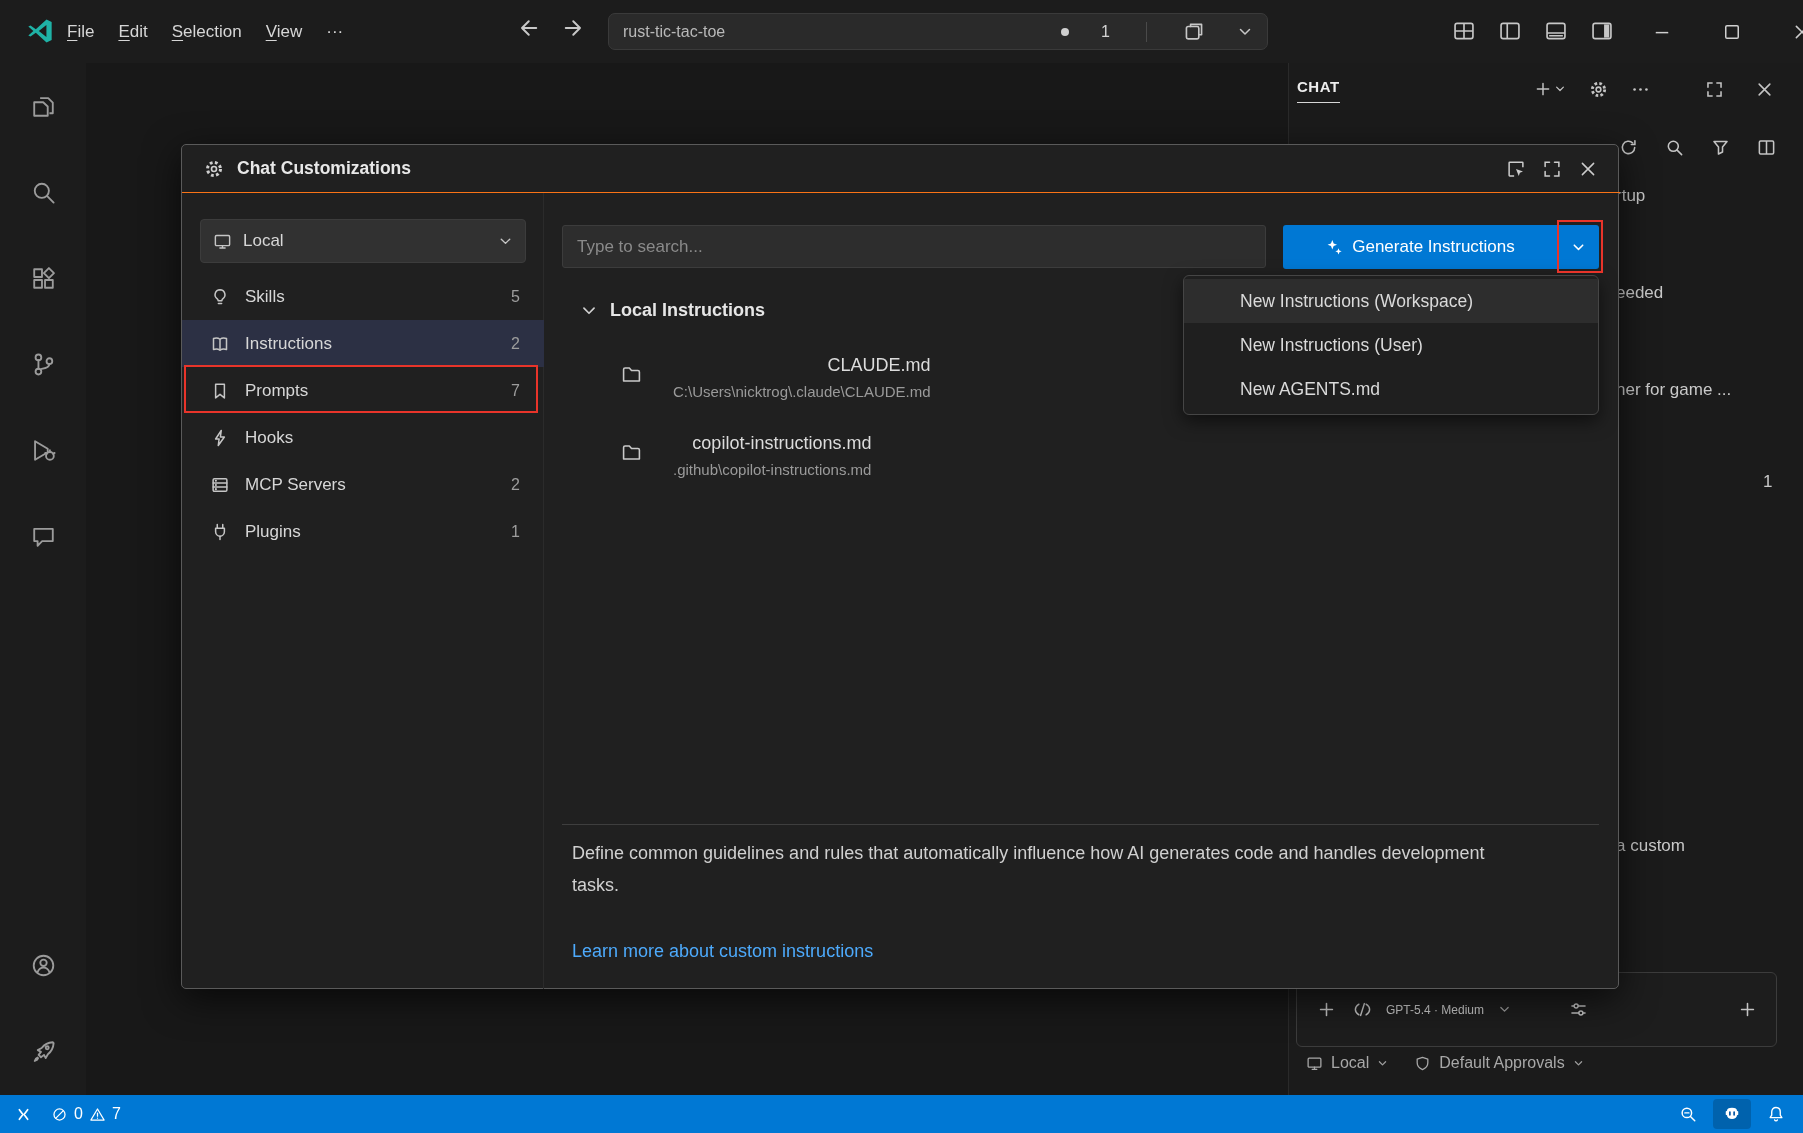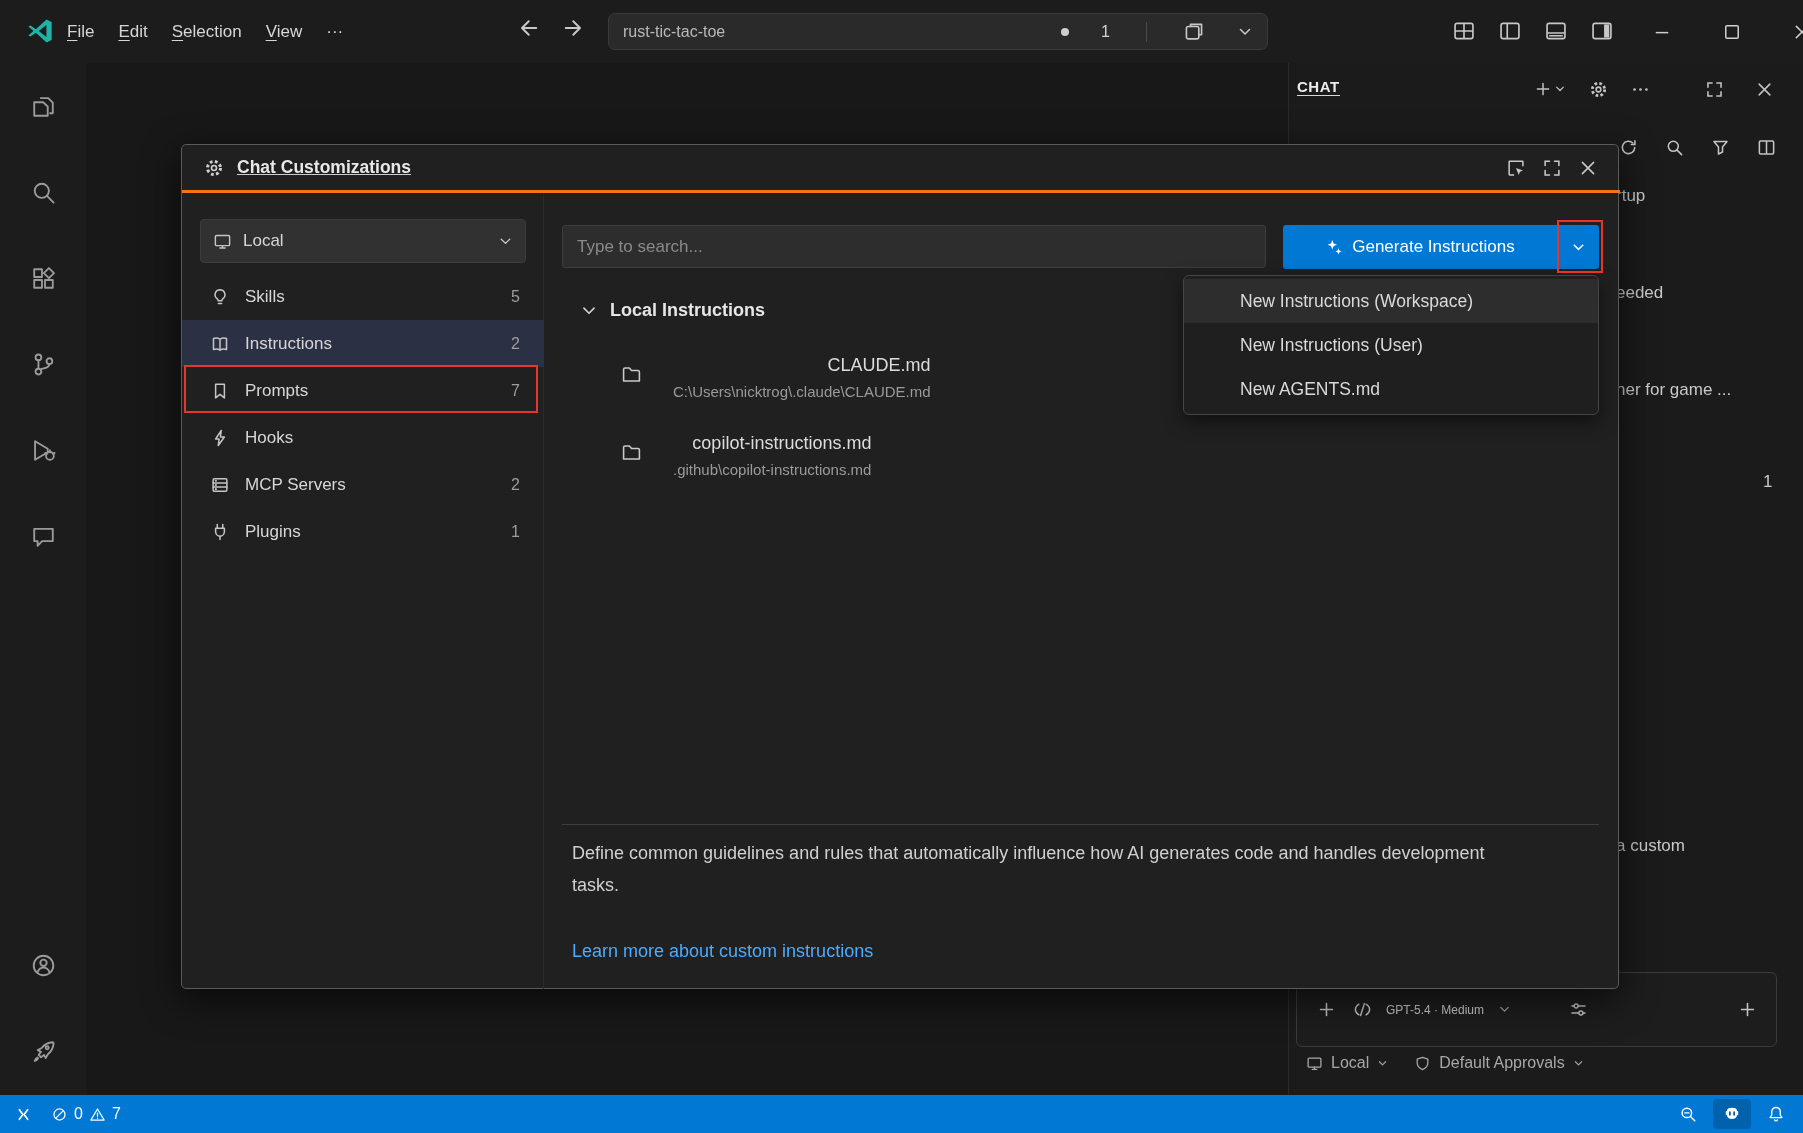"CHAT" .chat-tab { padding-bottom: none -> 7px }
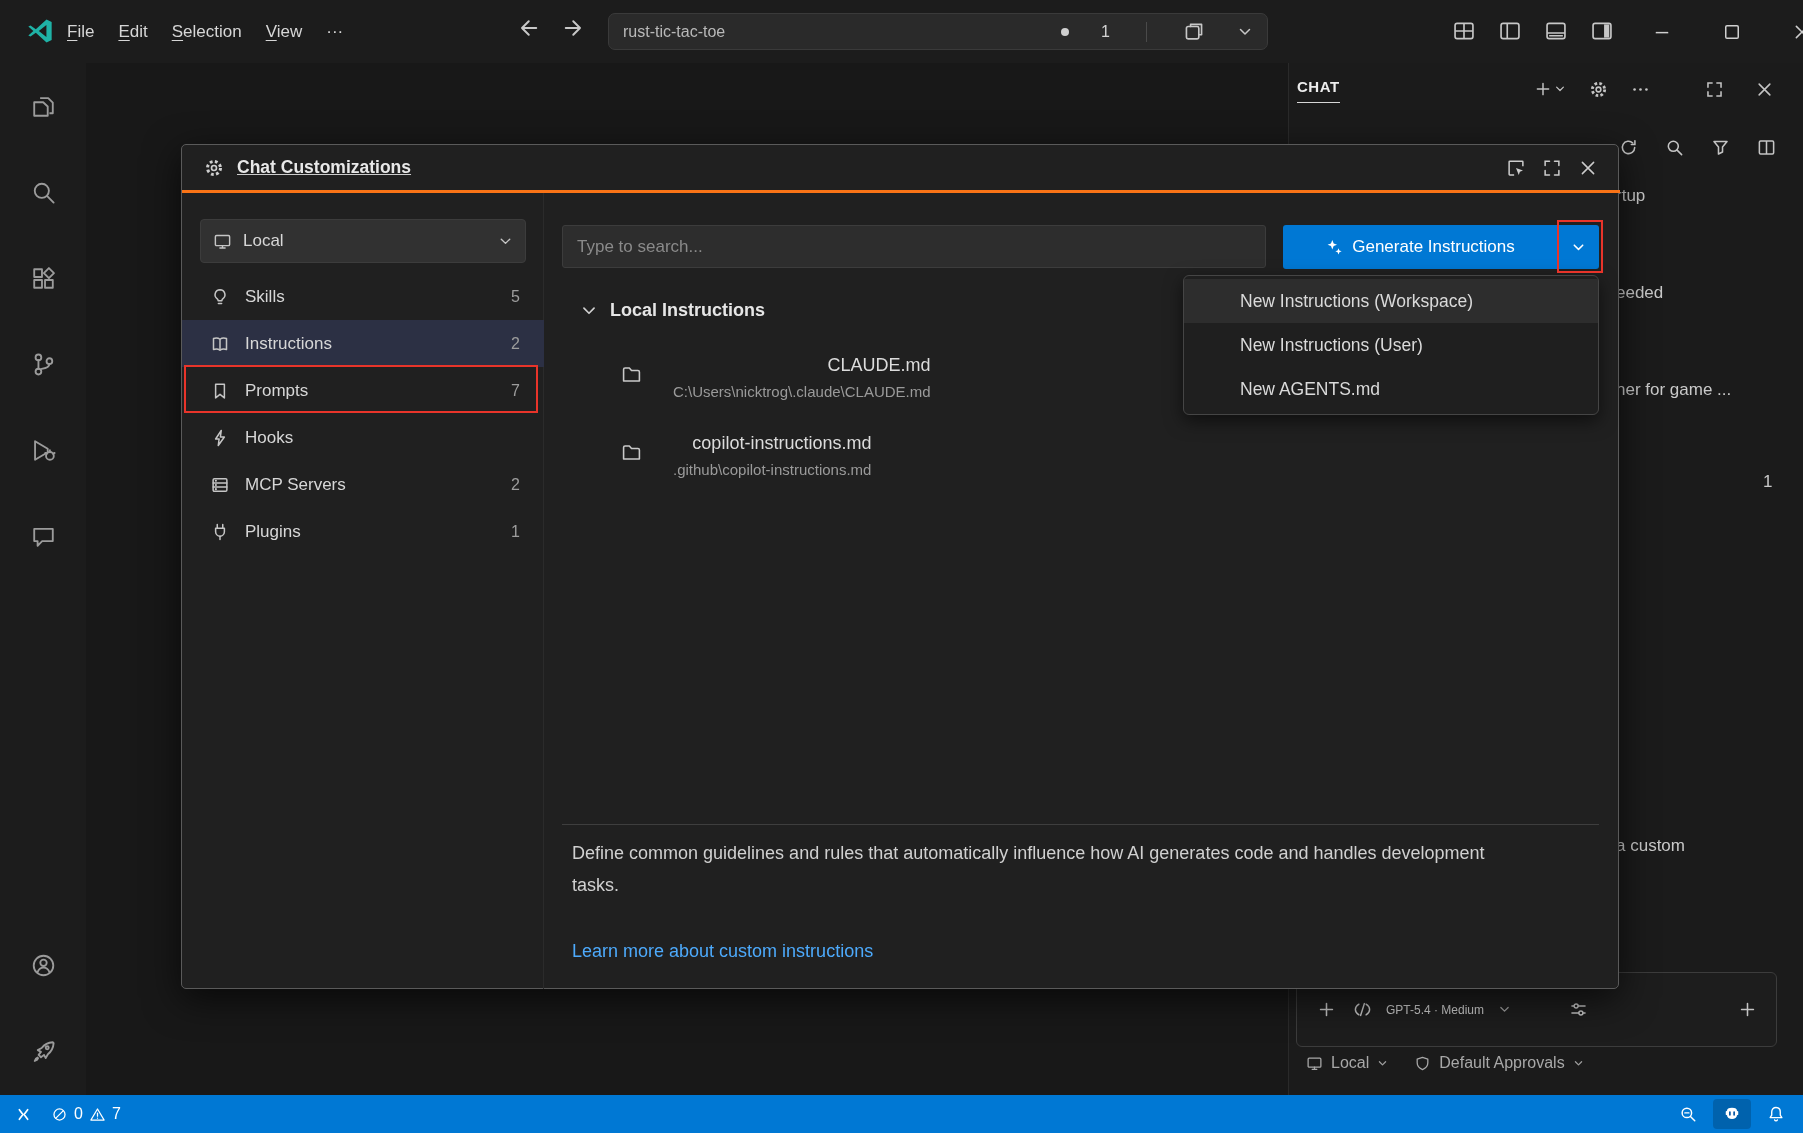"Chat Customizations" #dlg-header { border-bottom: 3px solid #f97316 -> 1px solid #f97316; text-decoration: underline -> none }
